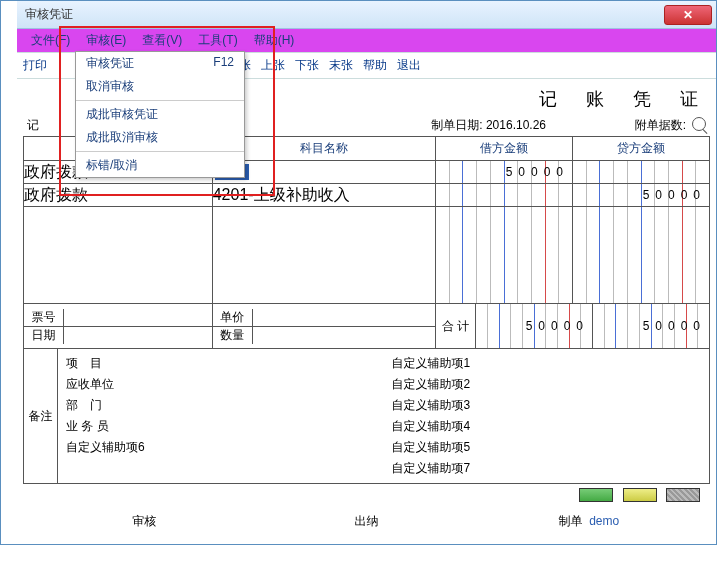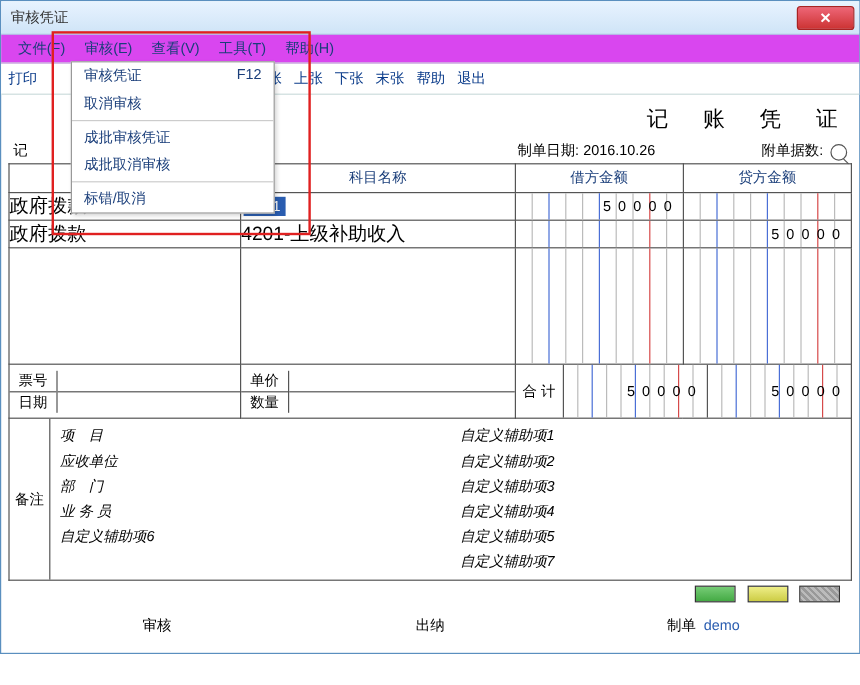"审核凭证" .window { padding-left: none -> 16px }
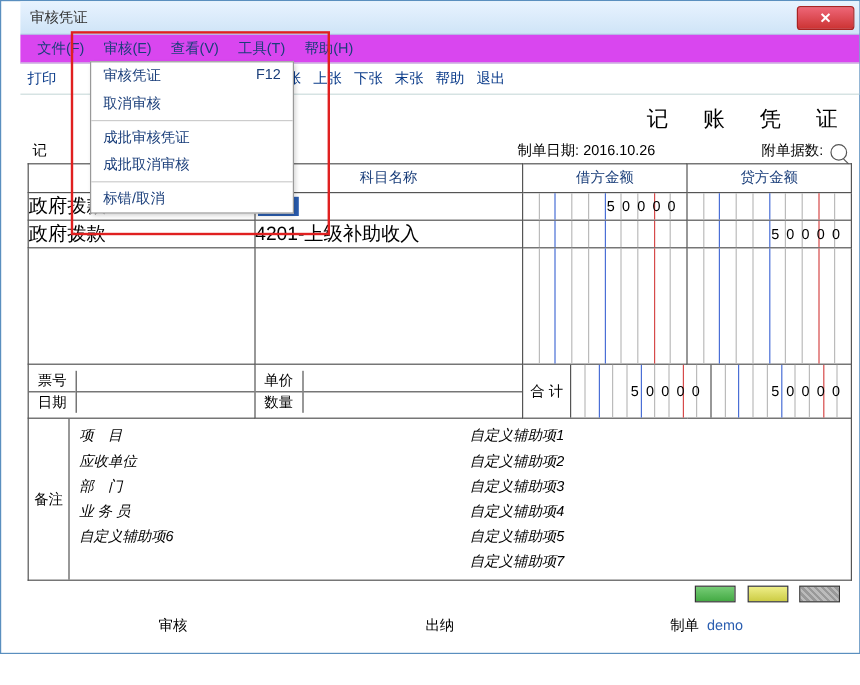"附单据数:" .meta-row .right { align-items: flex-end -> flex-start }
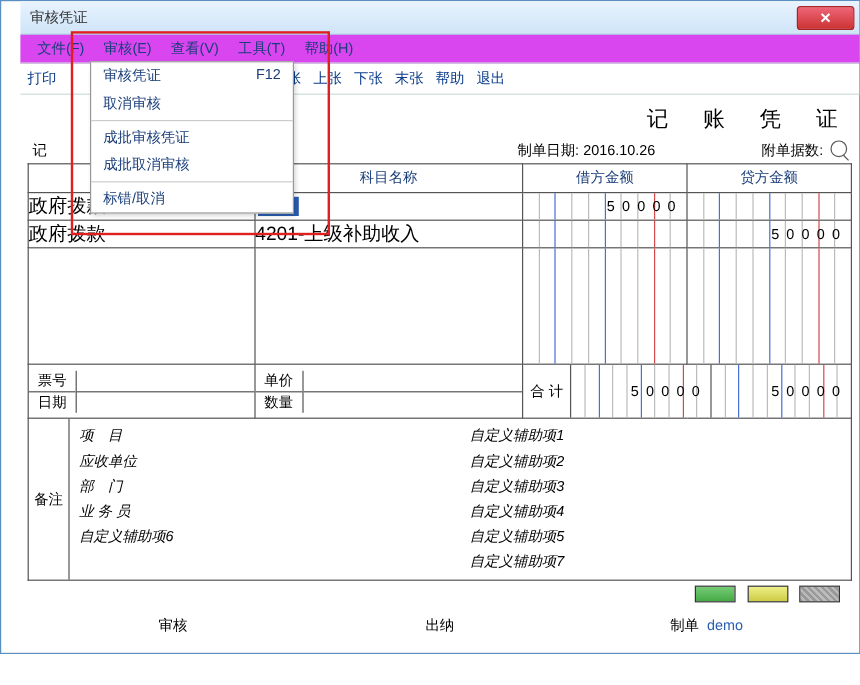"项 目" .remark .cols { font-style: italic -> none }
